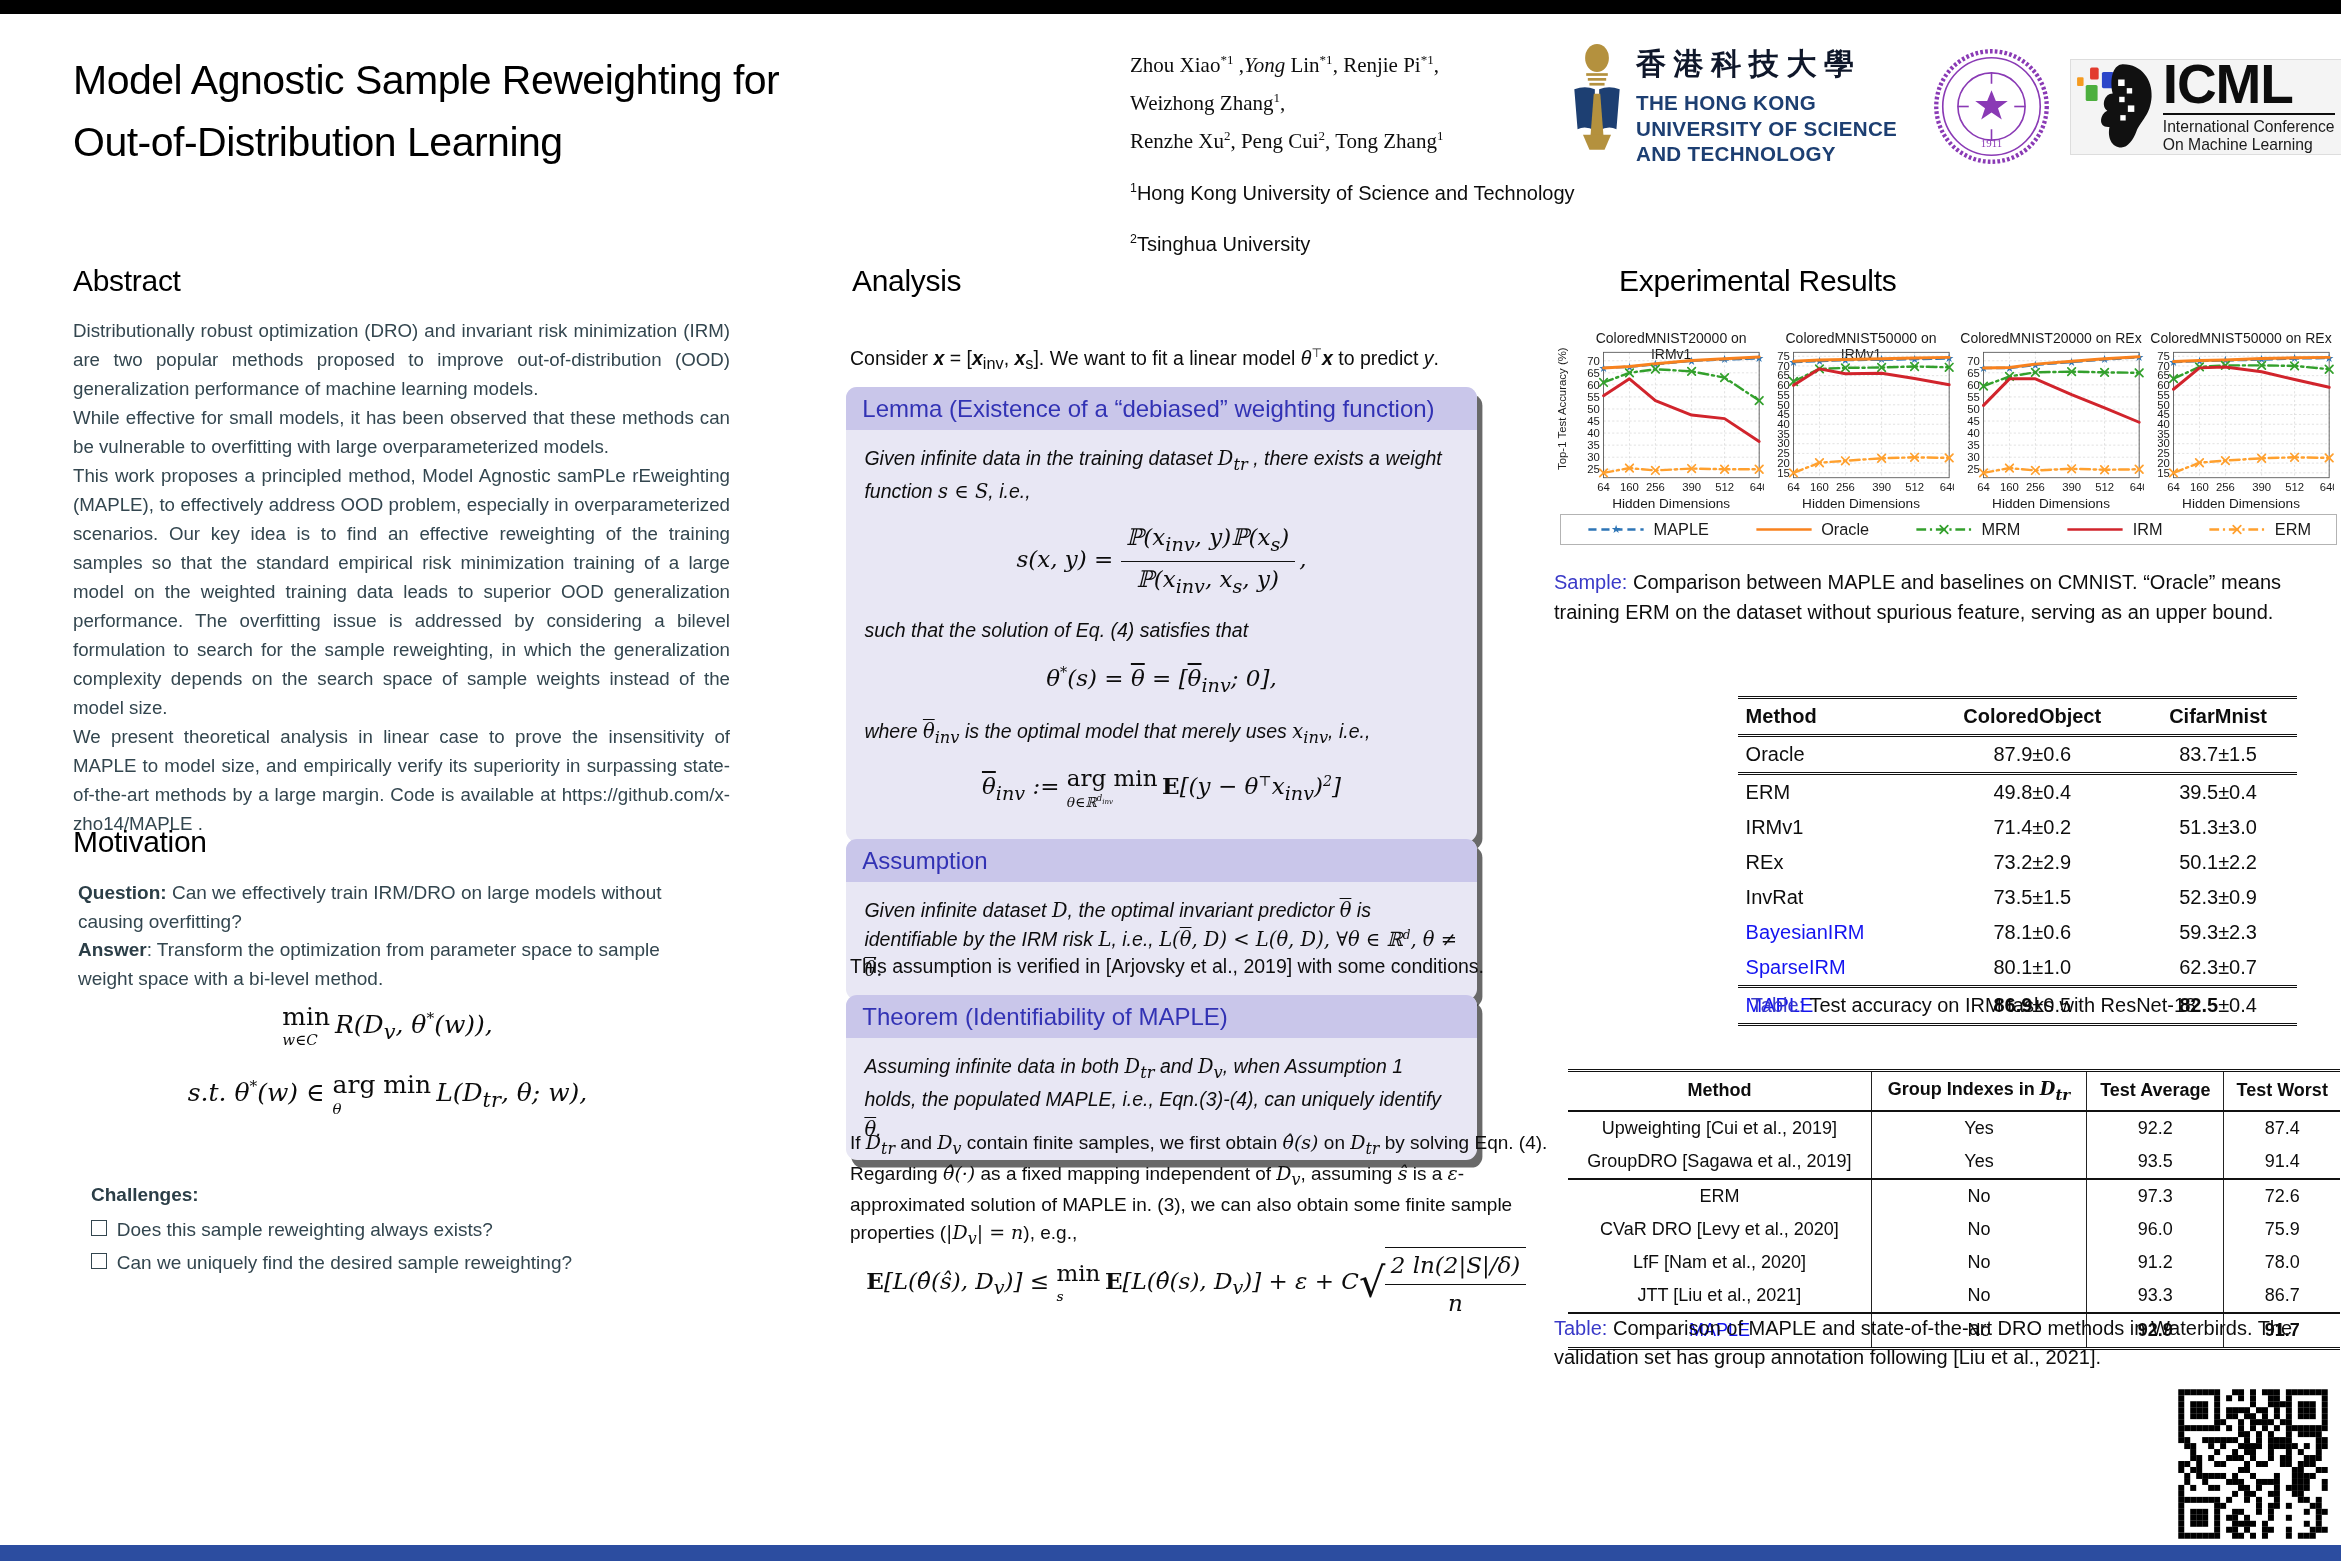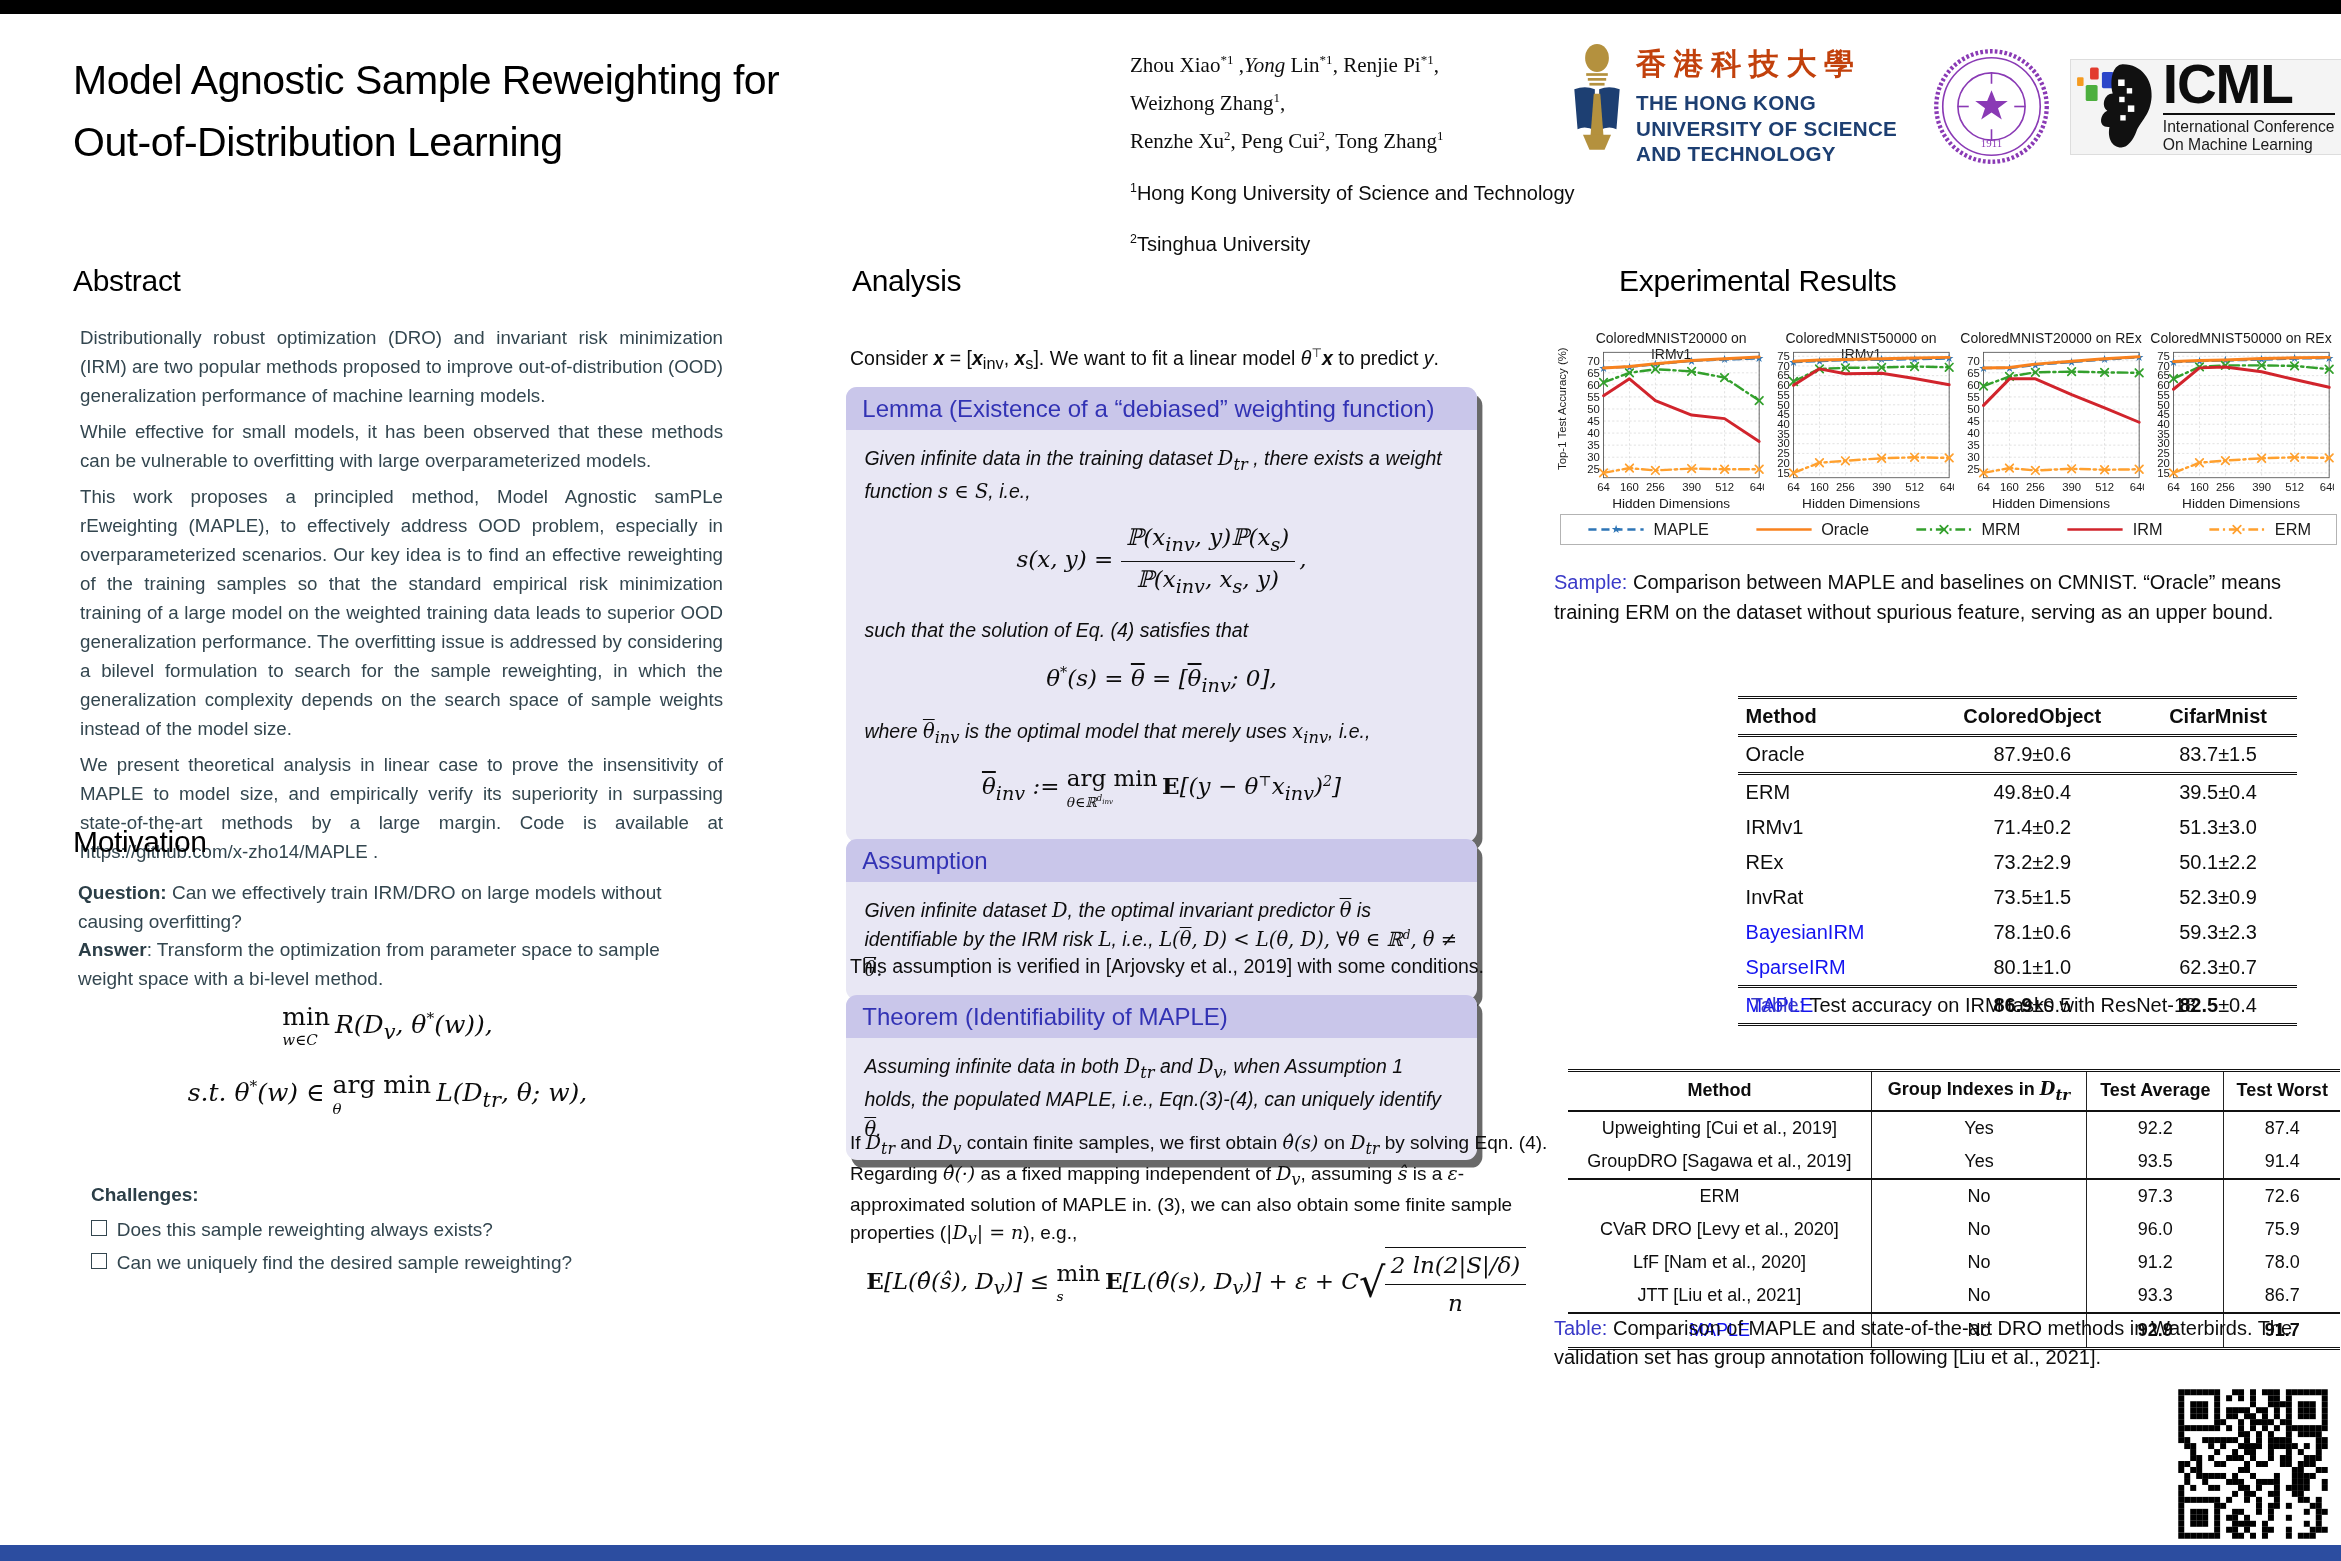"香港科技大學" .hkust-cn { color: #c2410c -> #0f172a }
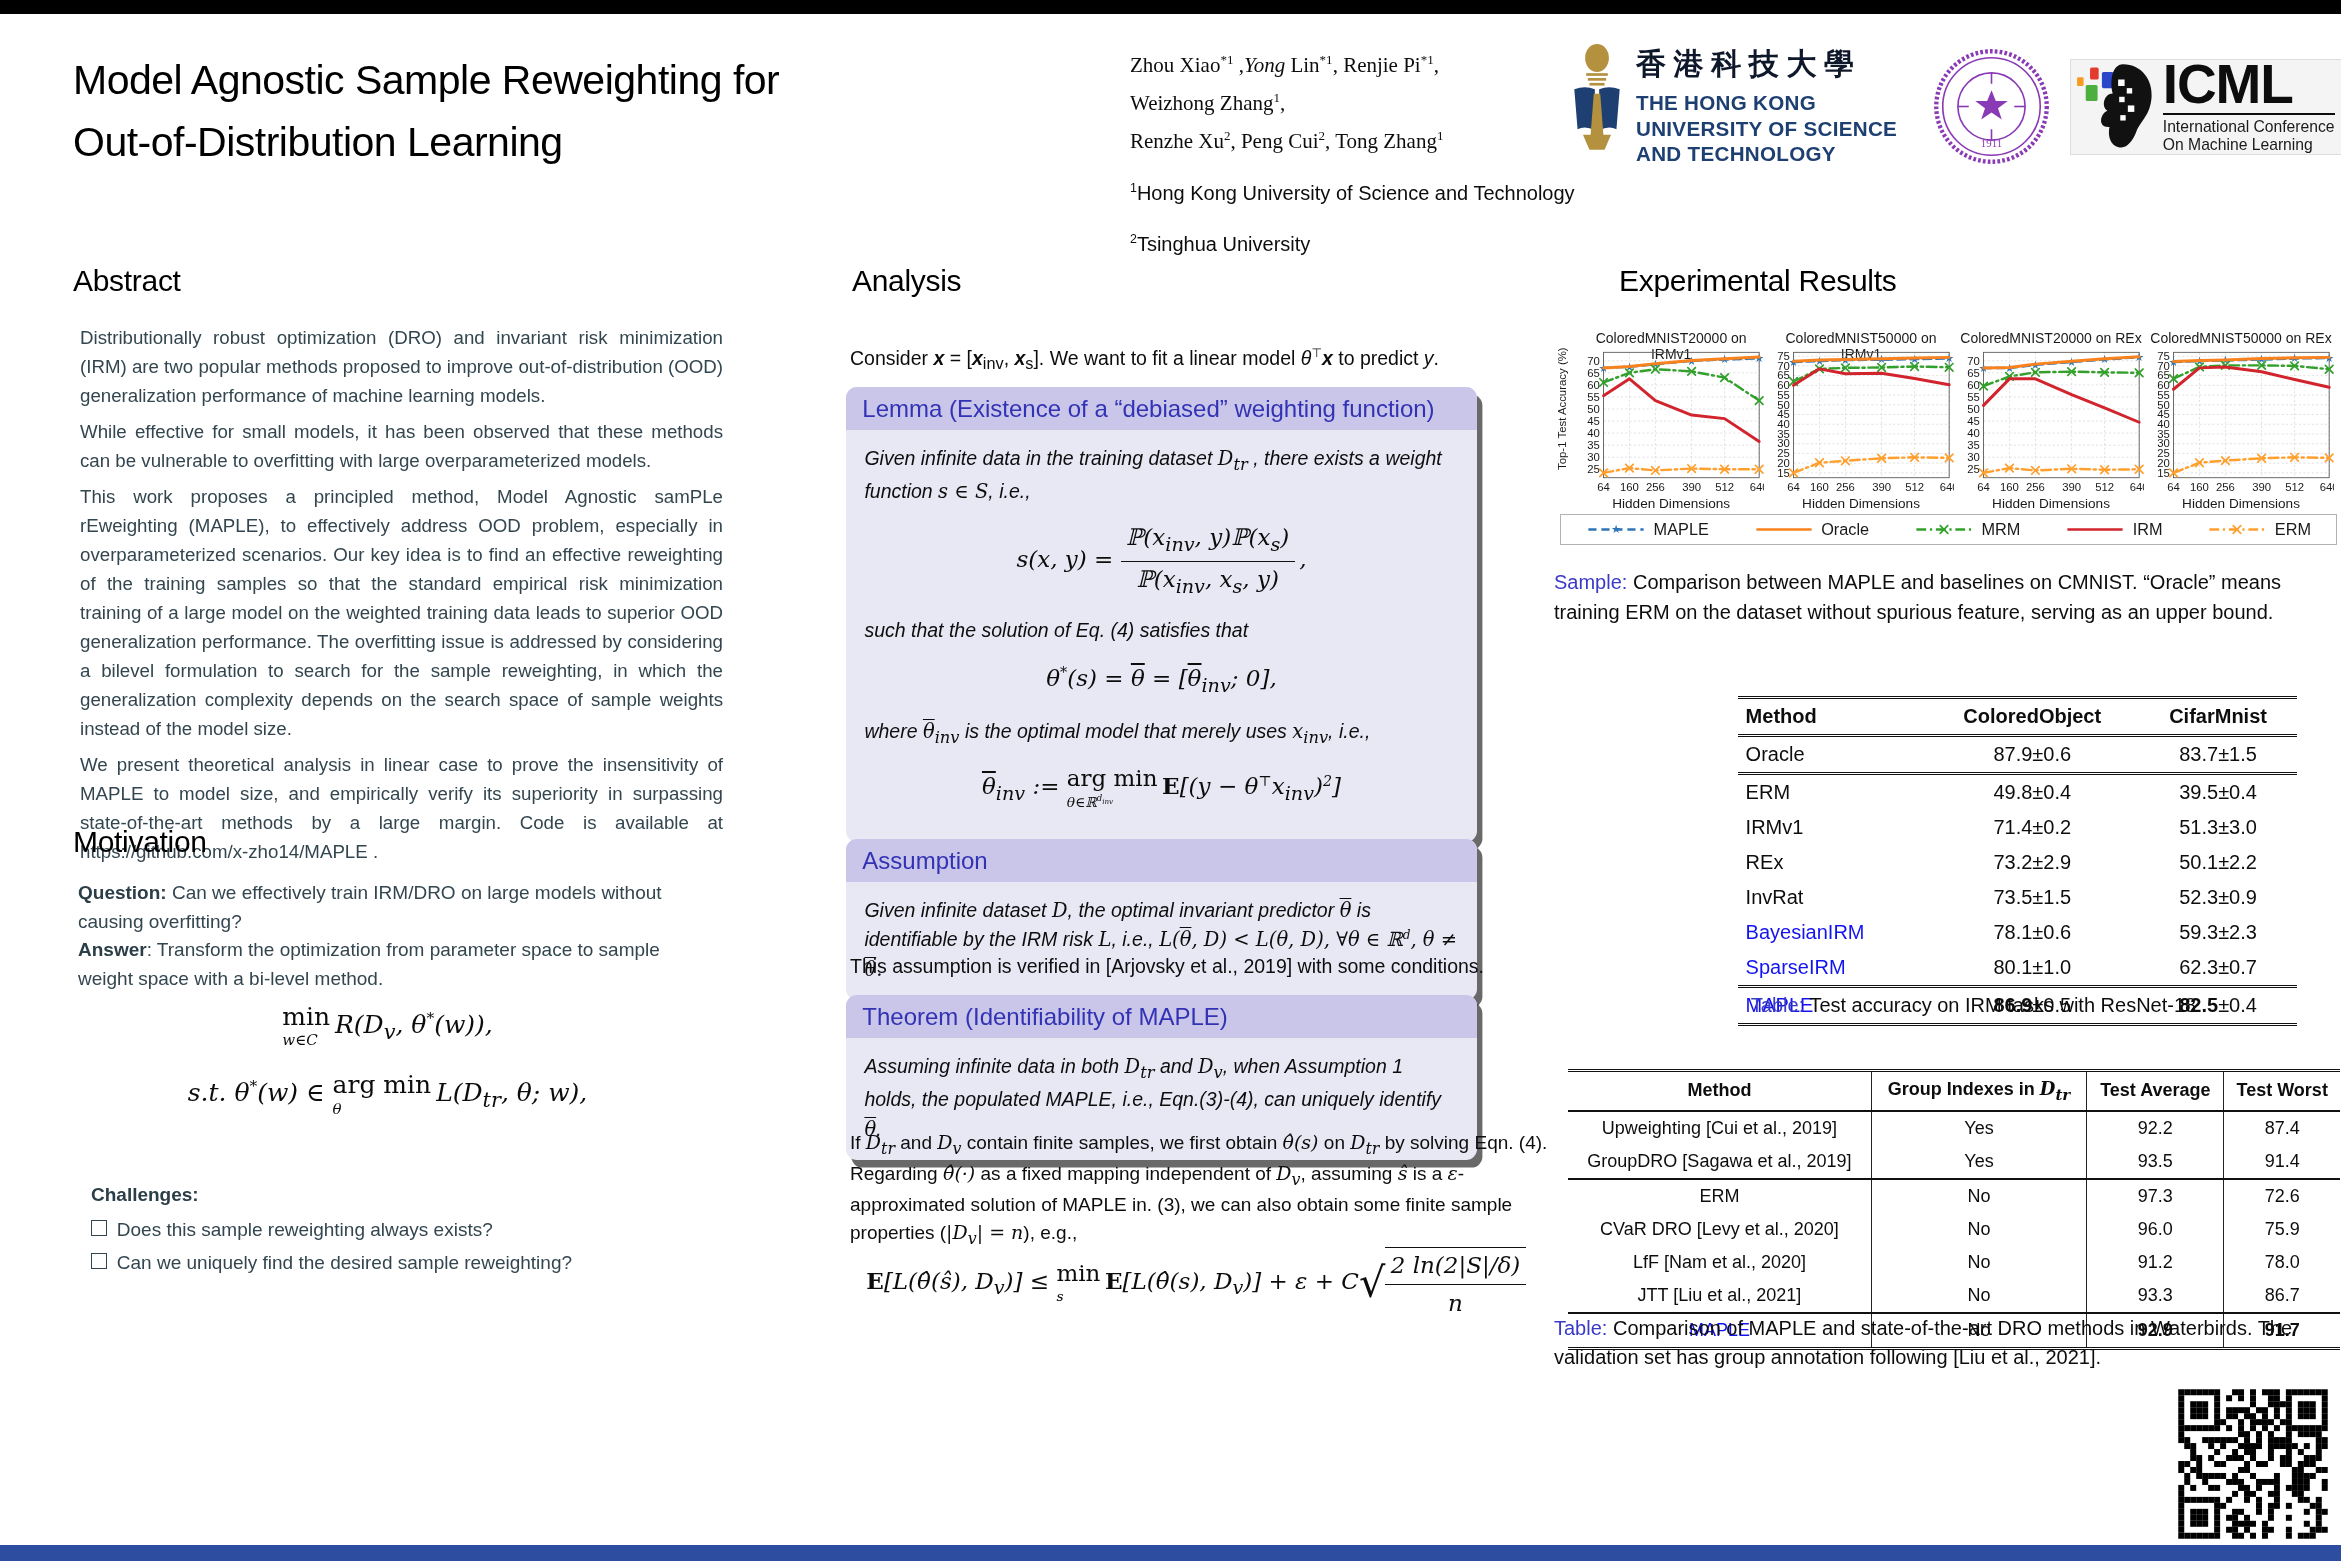"Distributionally robust optimization" .abstract-text p { margin: 7px -> 0 }
